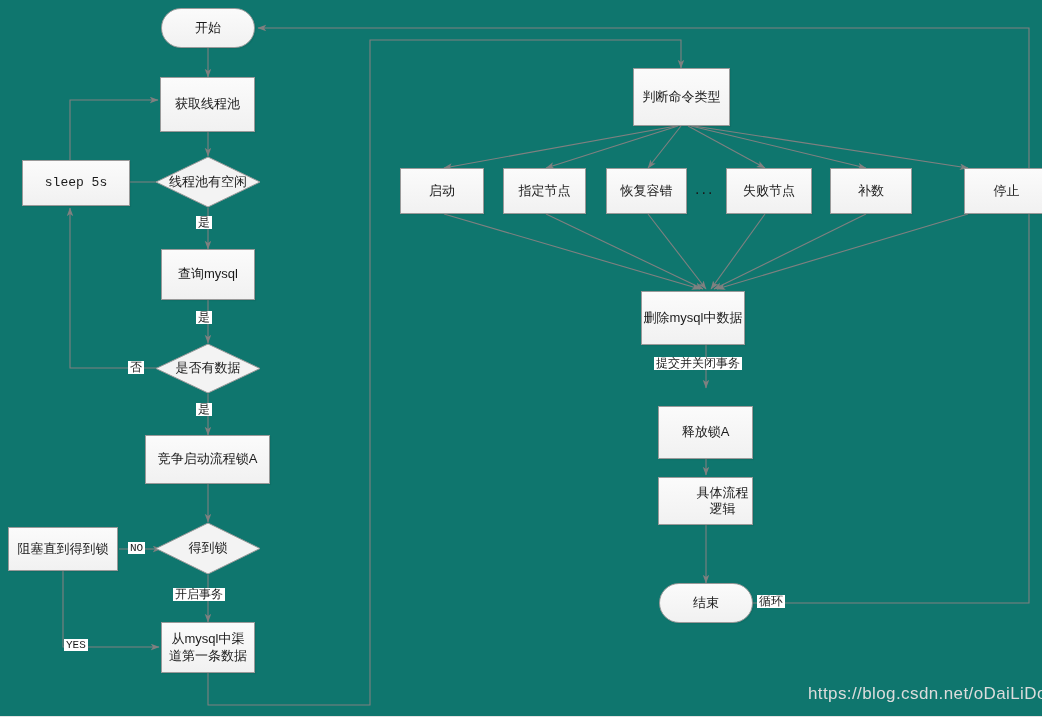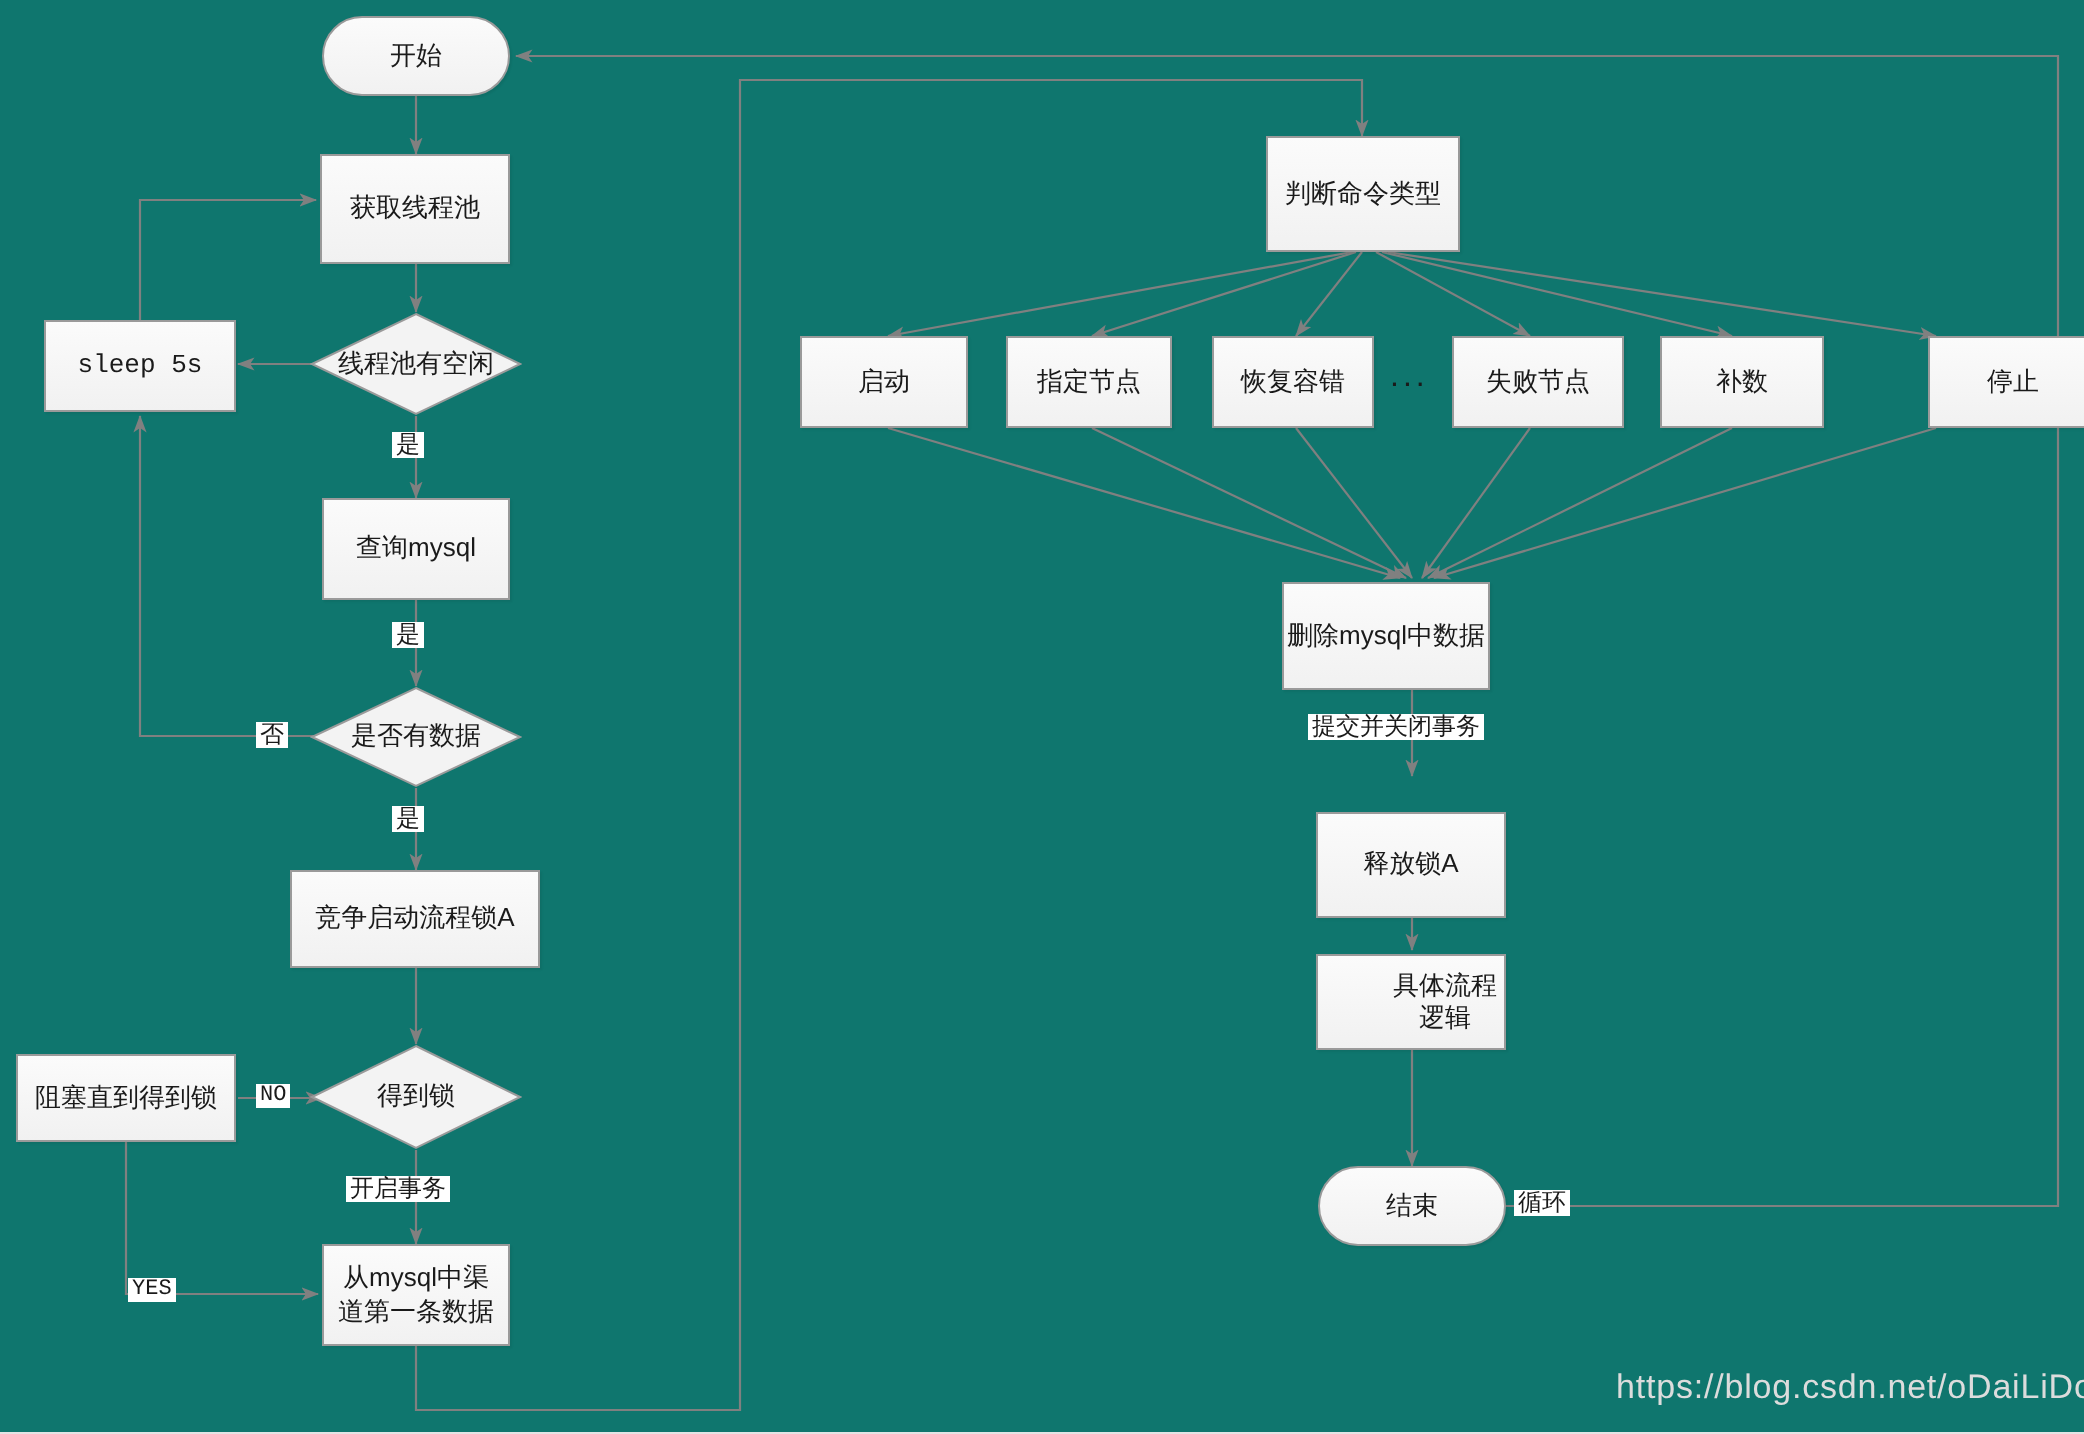"sleep 5s" div.node { width: 96px -> 108px }
